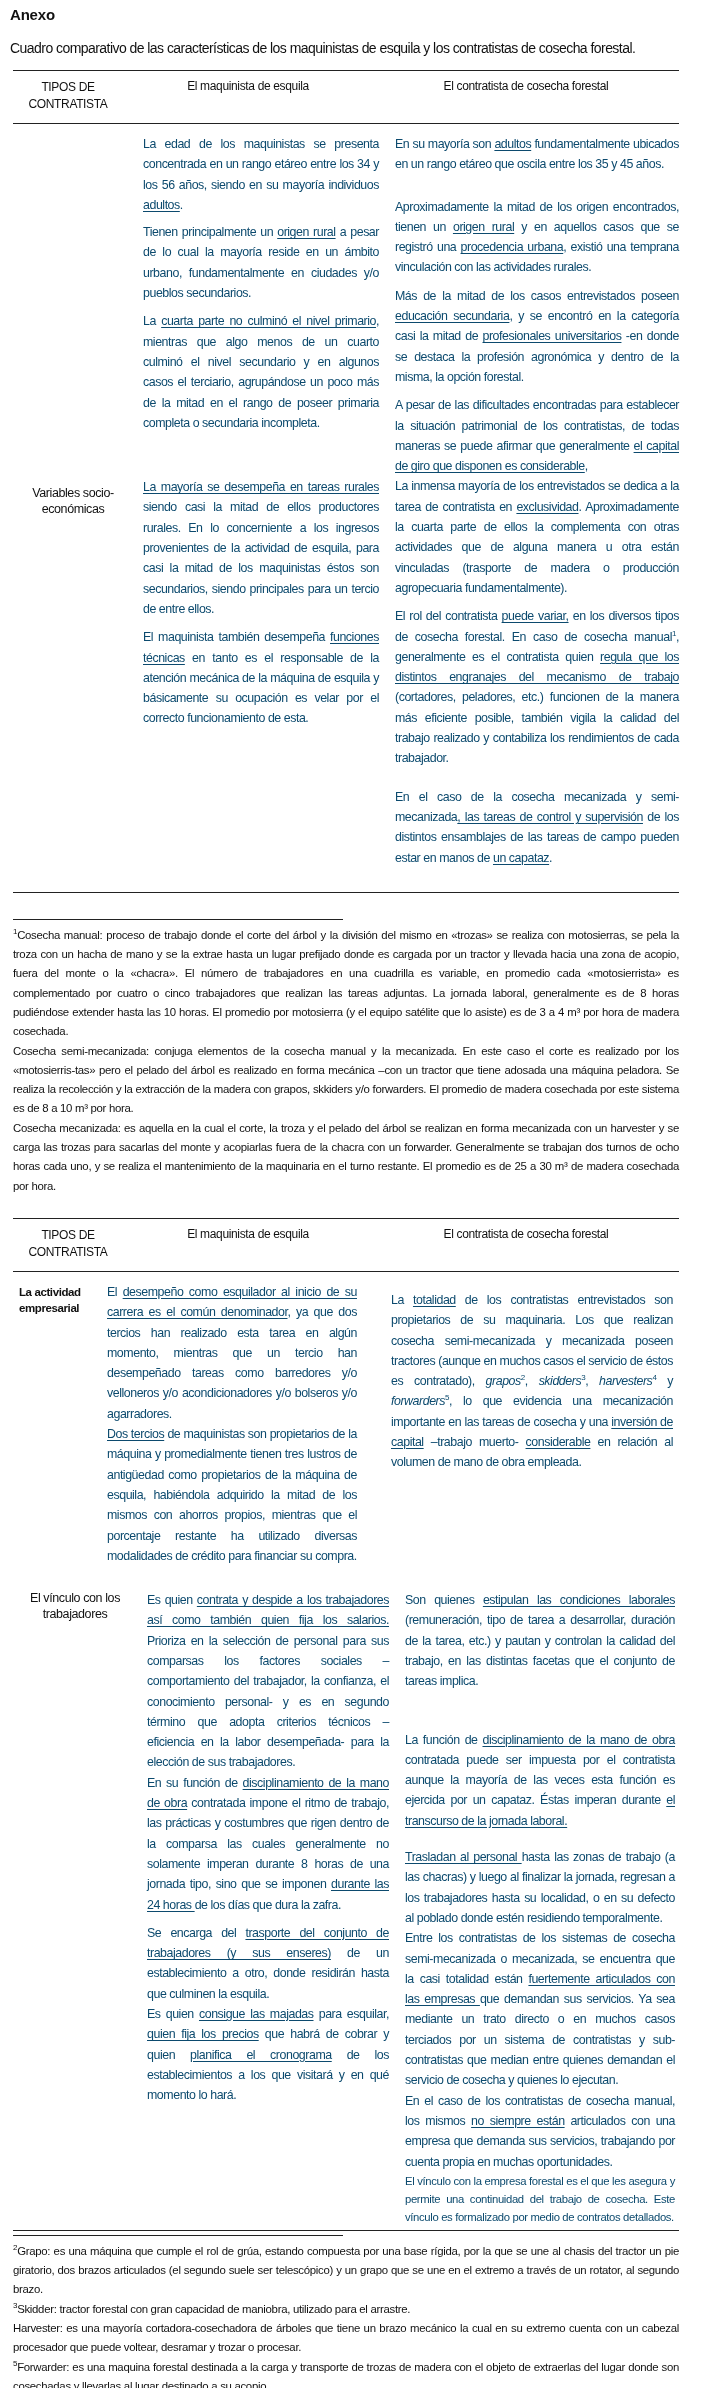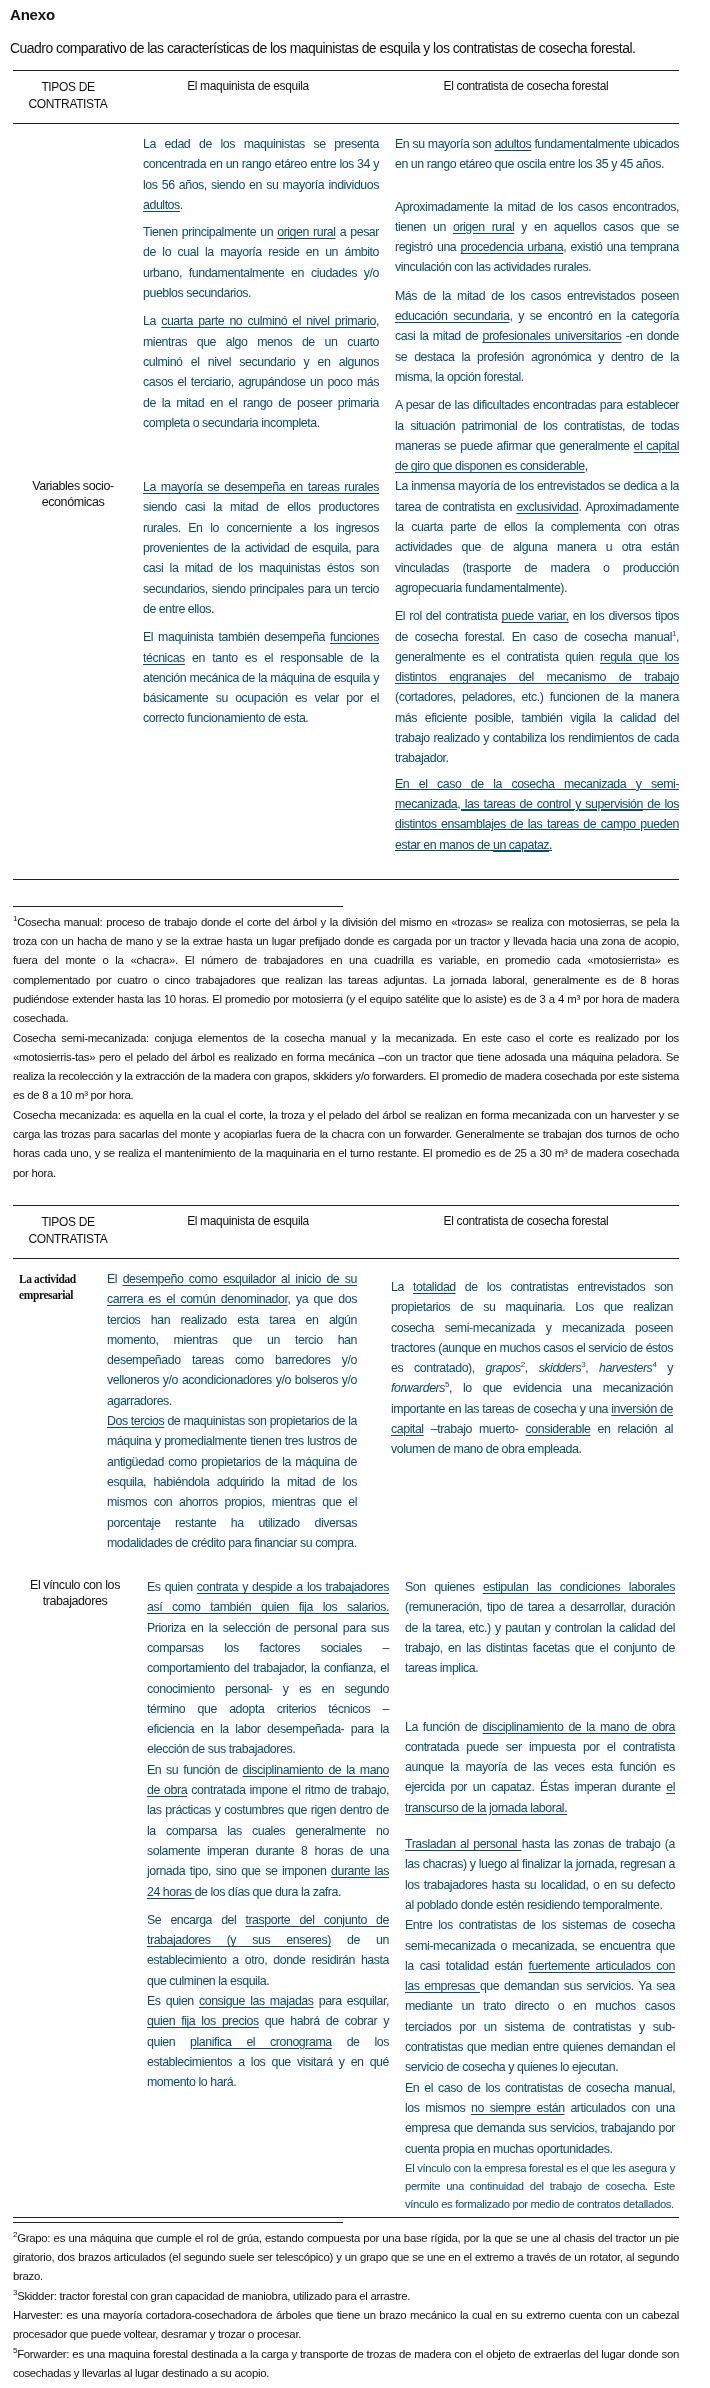"Aproximadamente la mitad de los" span { text: casos -> origen }
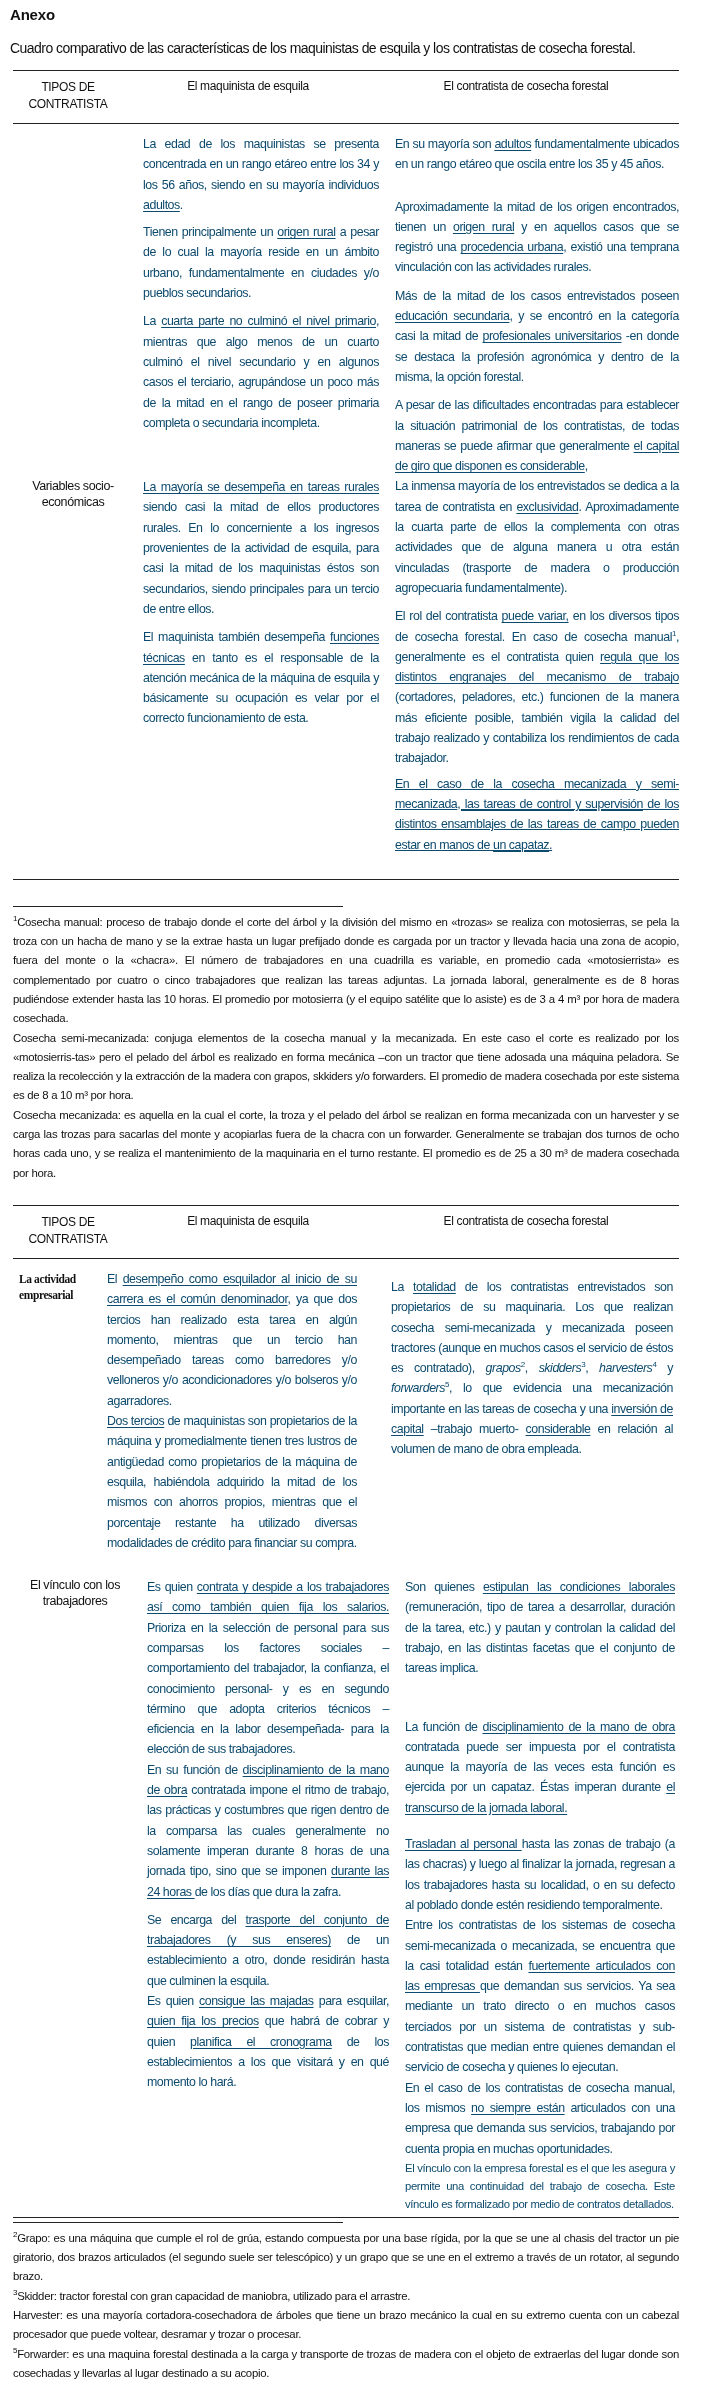"En el caso de la" p.p { margin-top: 5px -> 18px; text-decoration: underline -> none }
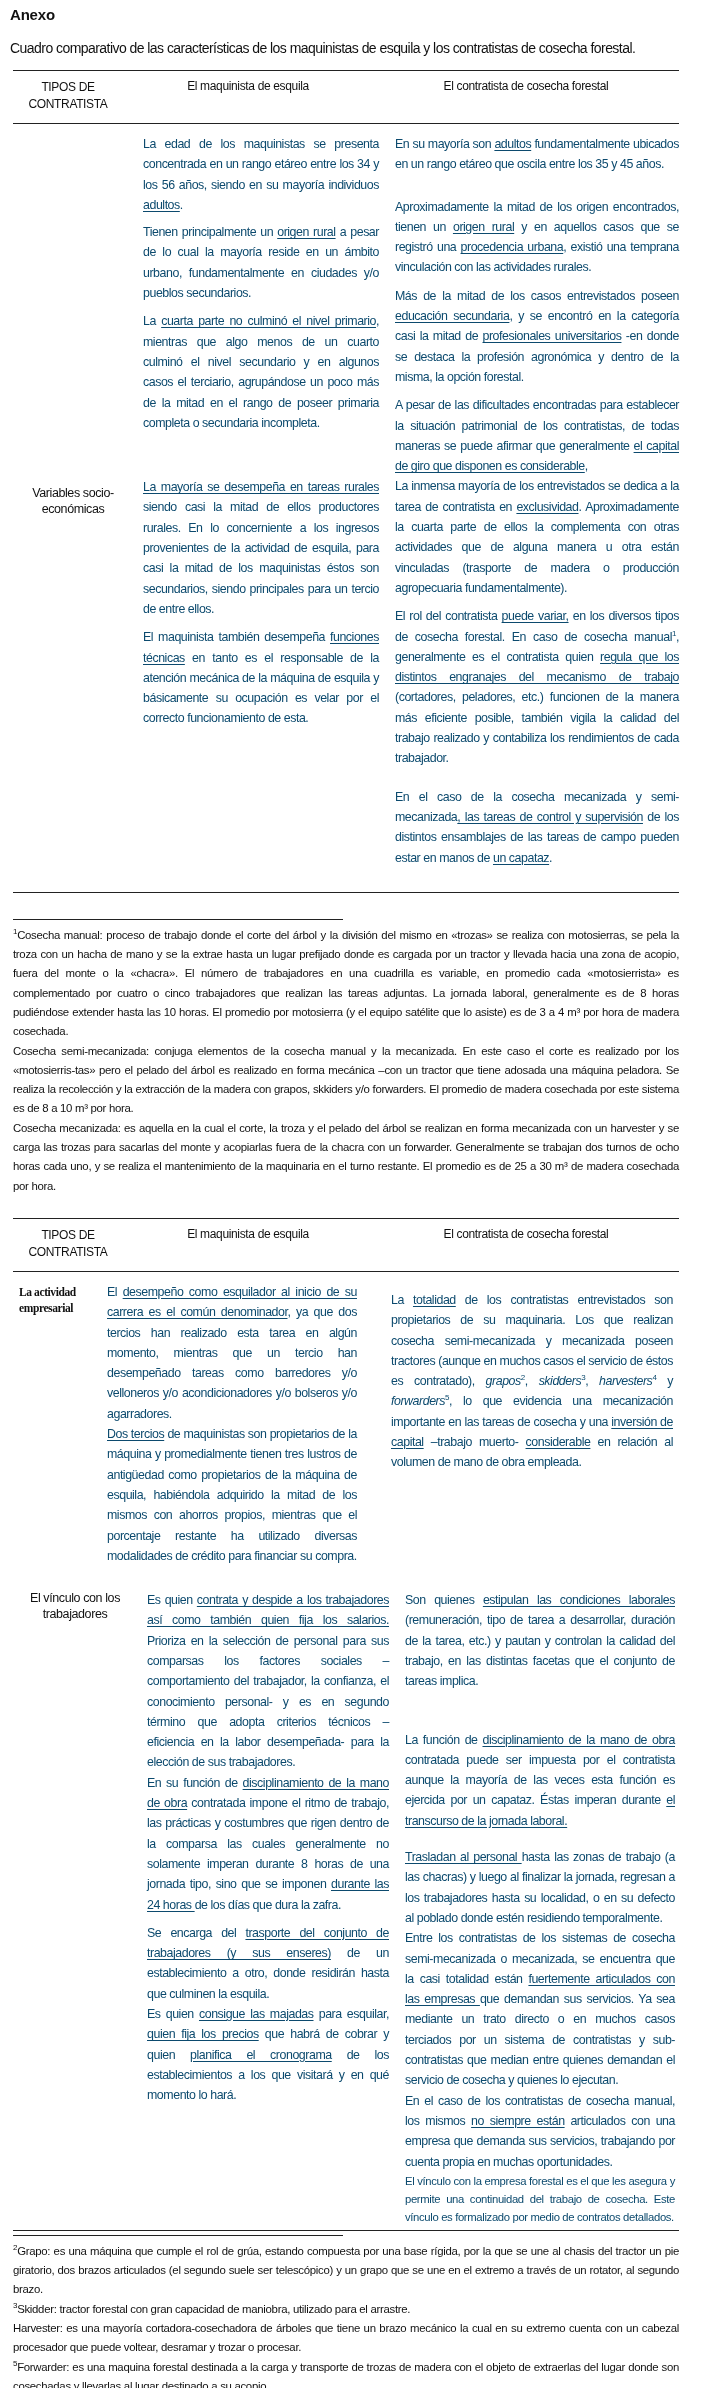"La actividad empresarial" .rowlabel.top-left { font-family: Liberation Serif, serif -> none }
